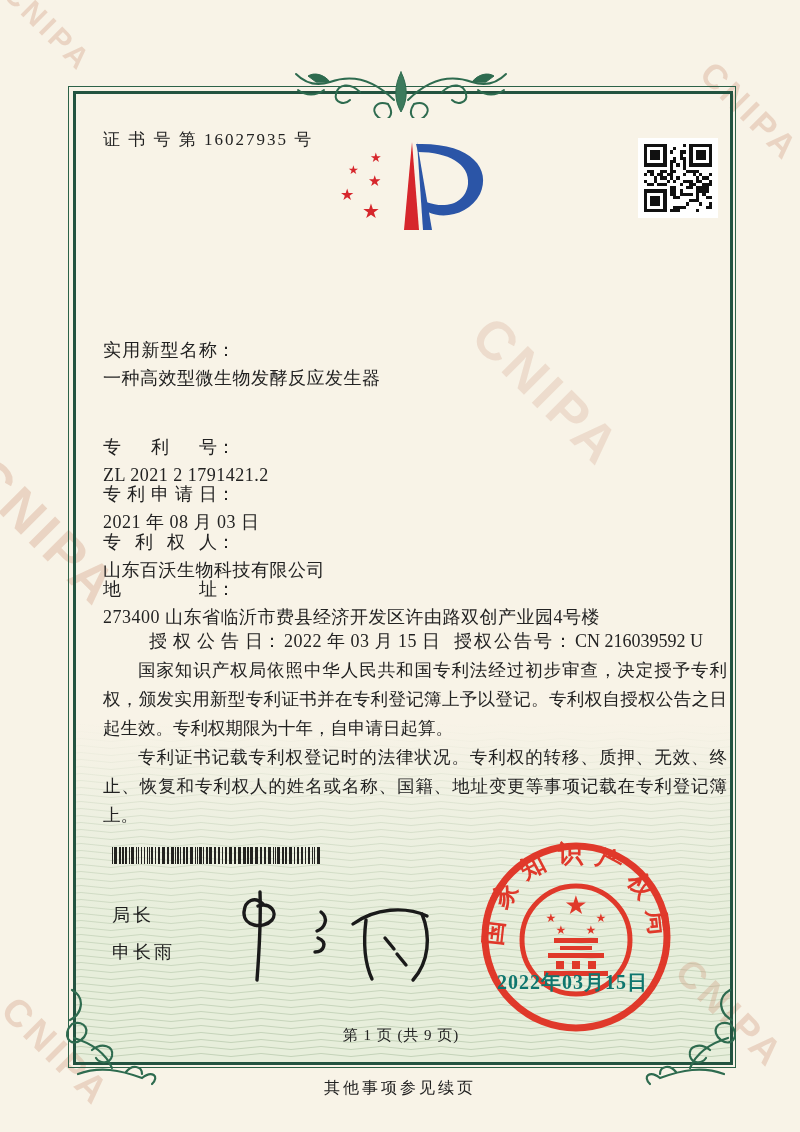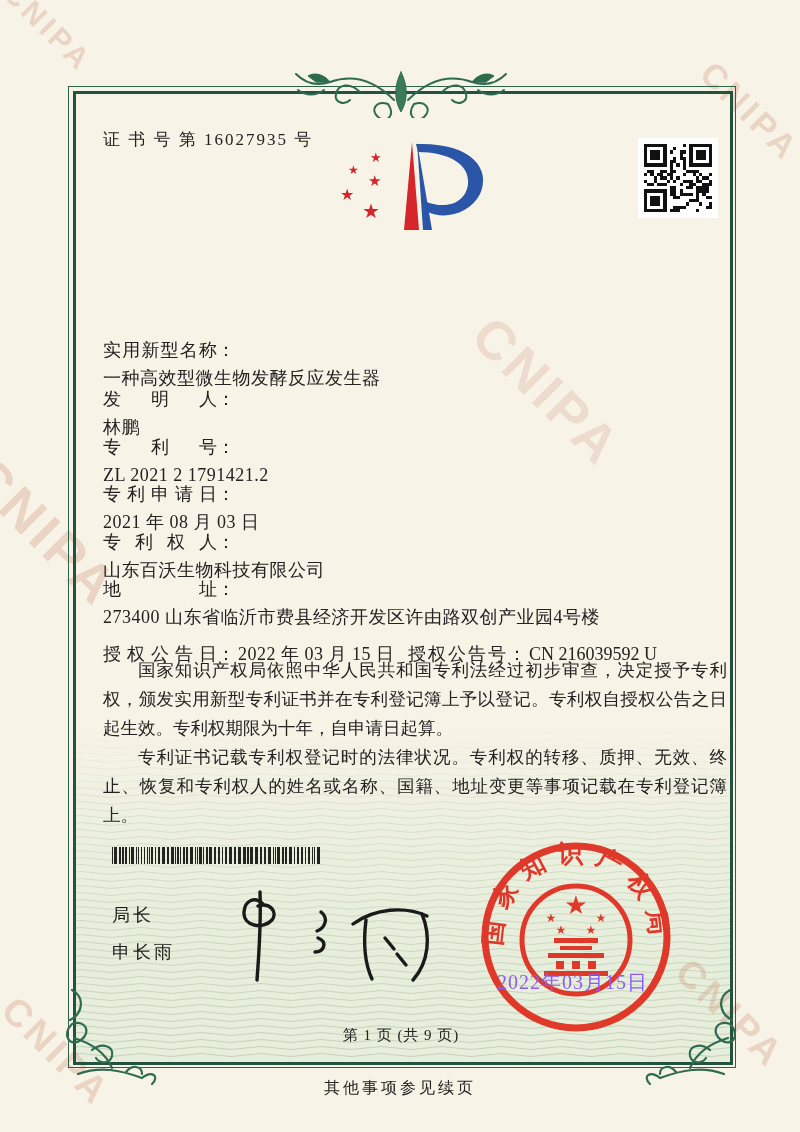"发明人：林鹏" div.field { html: <div> <span>发明人</span><span>：</span><span>林鹏</span> </div> -> none }
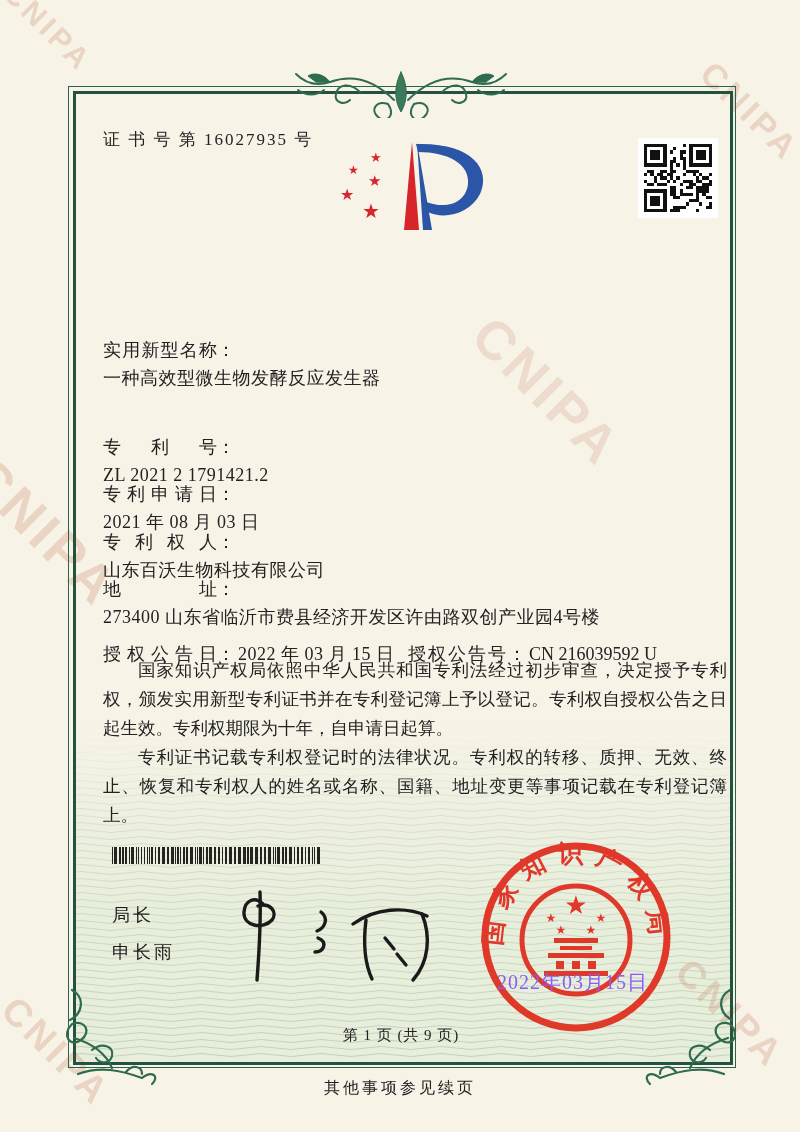"授权公告日： 2022 年 03 月" div.field { margin-left: none -> 46px; top: 640px -> 627px }
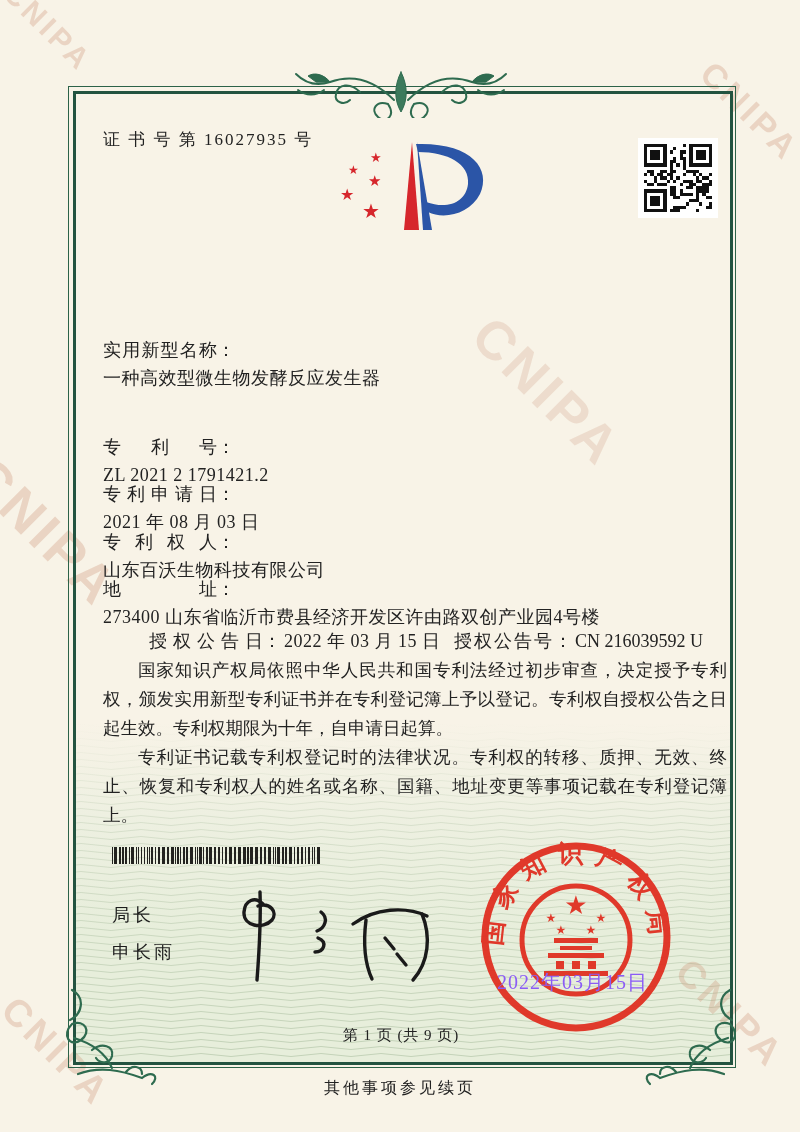"2022年03月15日" .seal-date { color: #8b5cf6 -> #0f766e; font-weight: 400 -> 700 }
